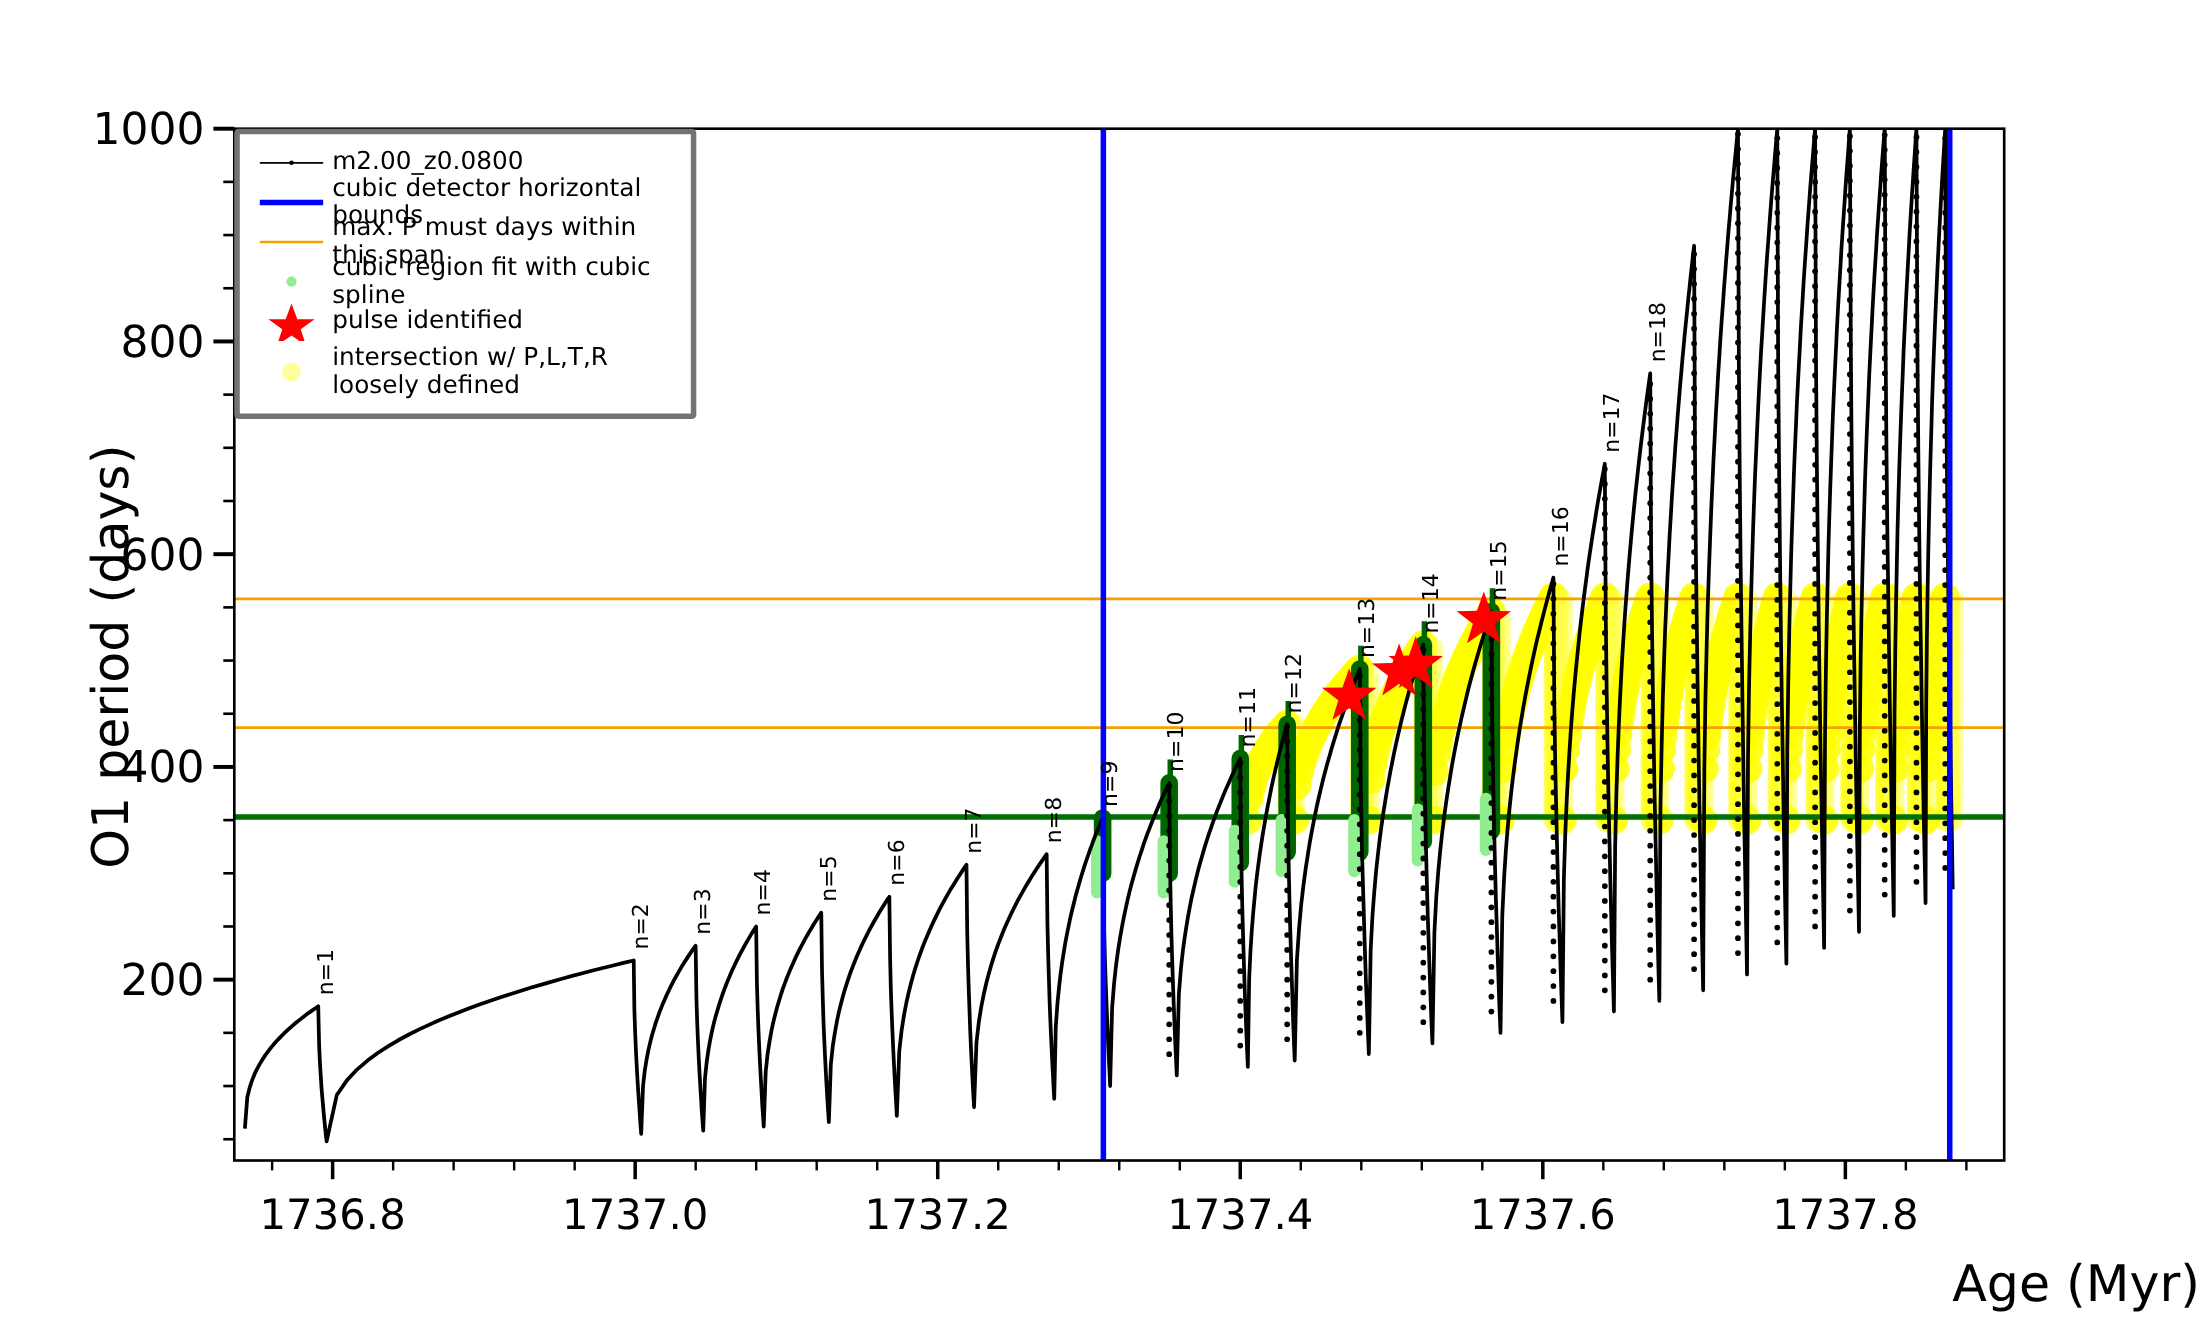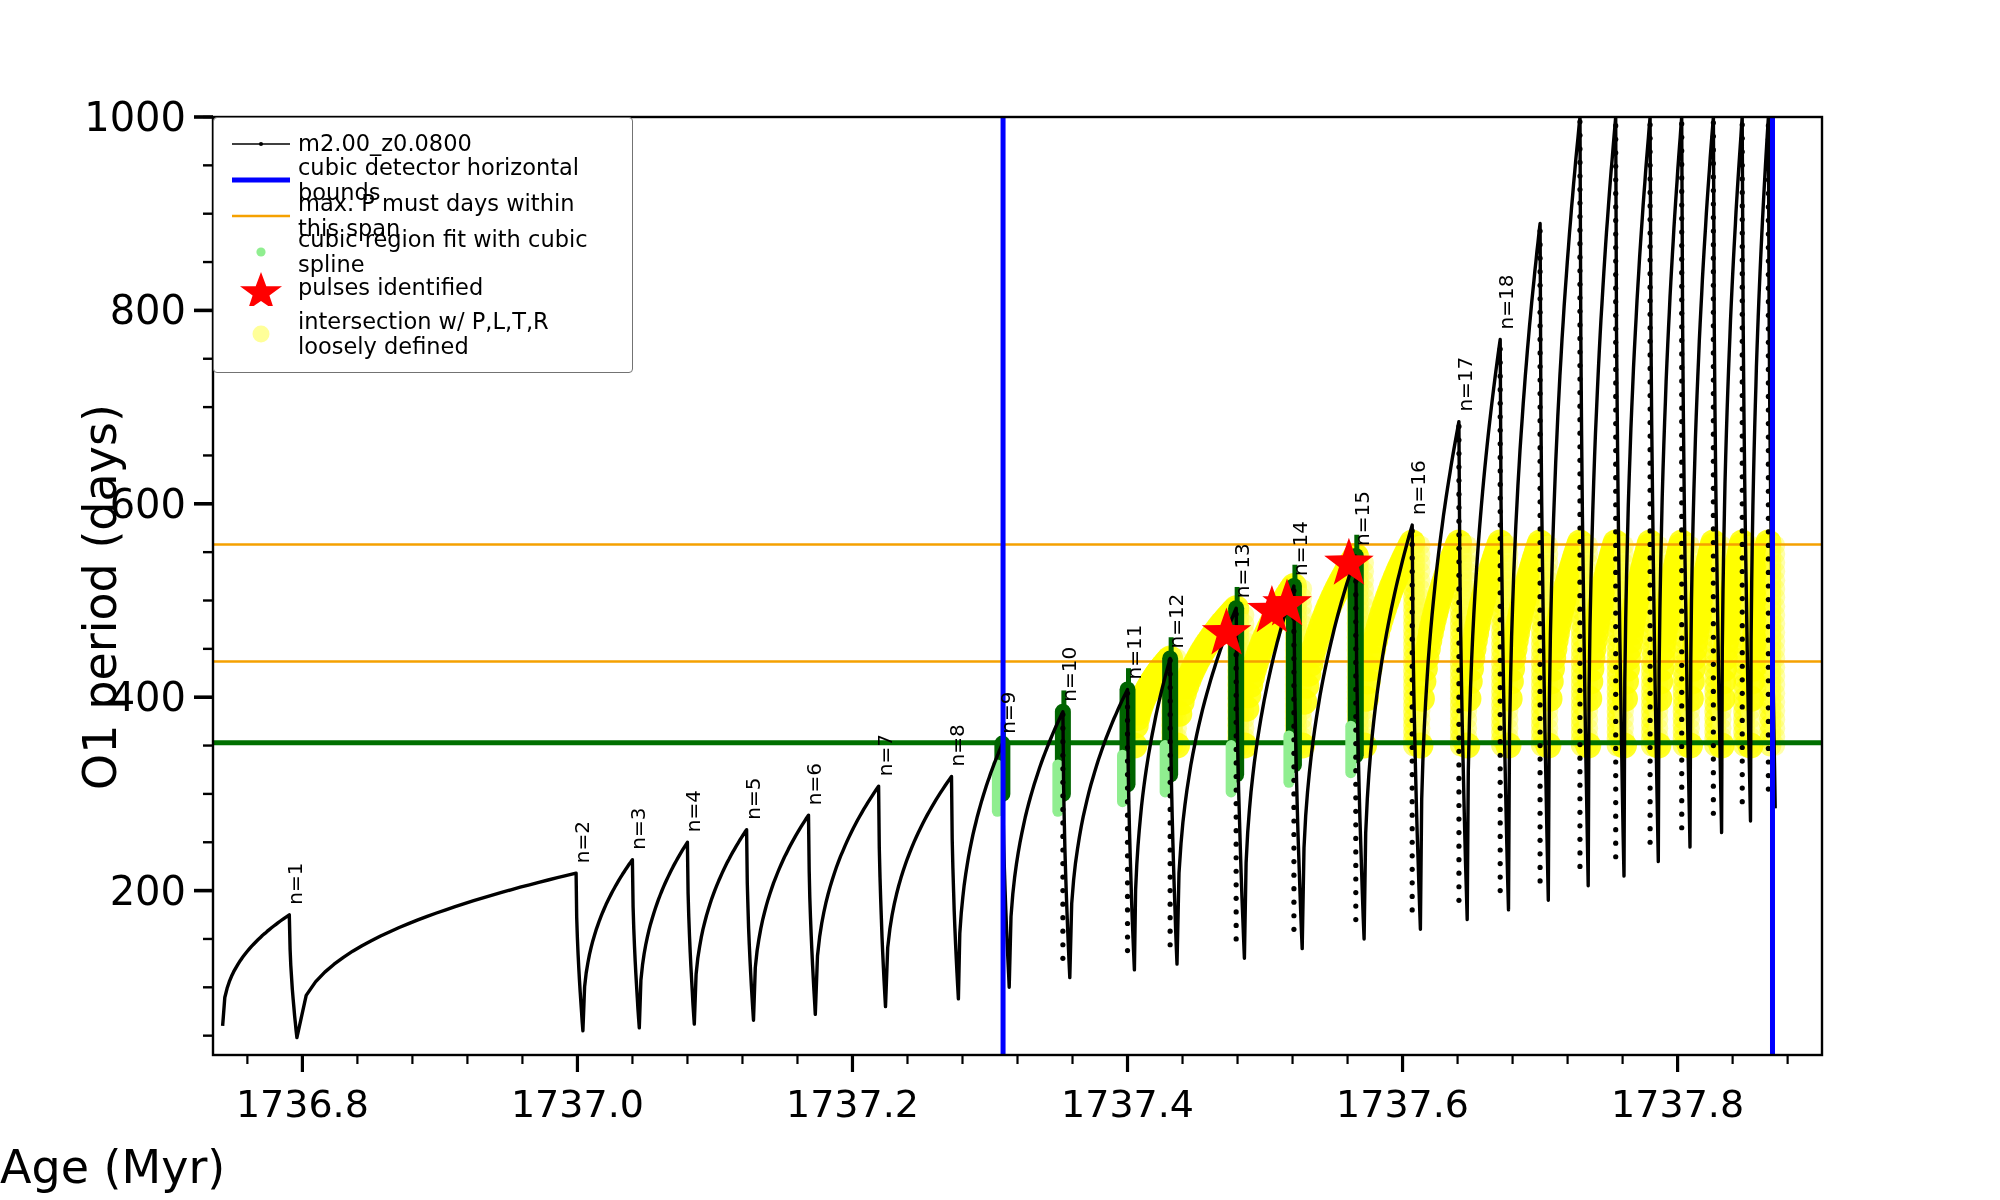"m2.00_z0.0800" .legendbox { border: 1px solid #737373 -> 5px solid #737373 }
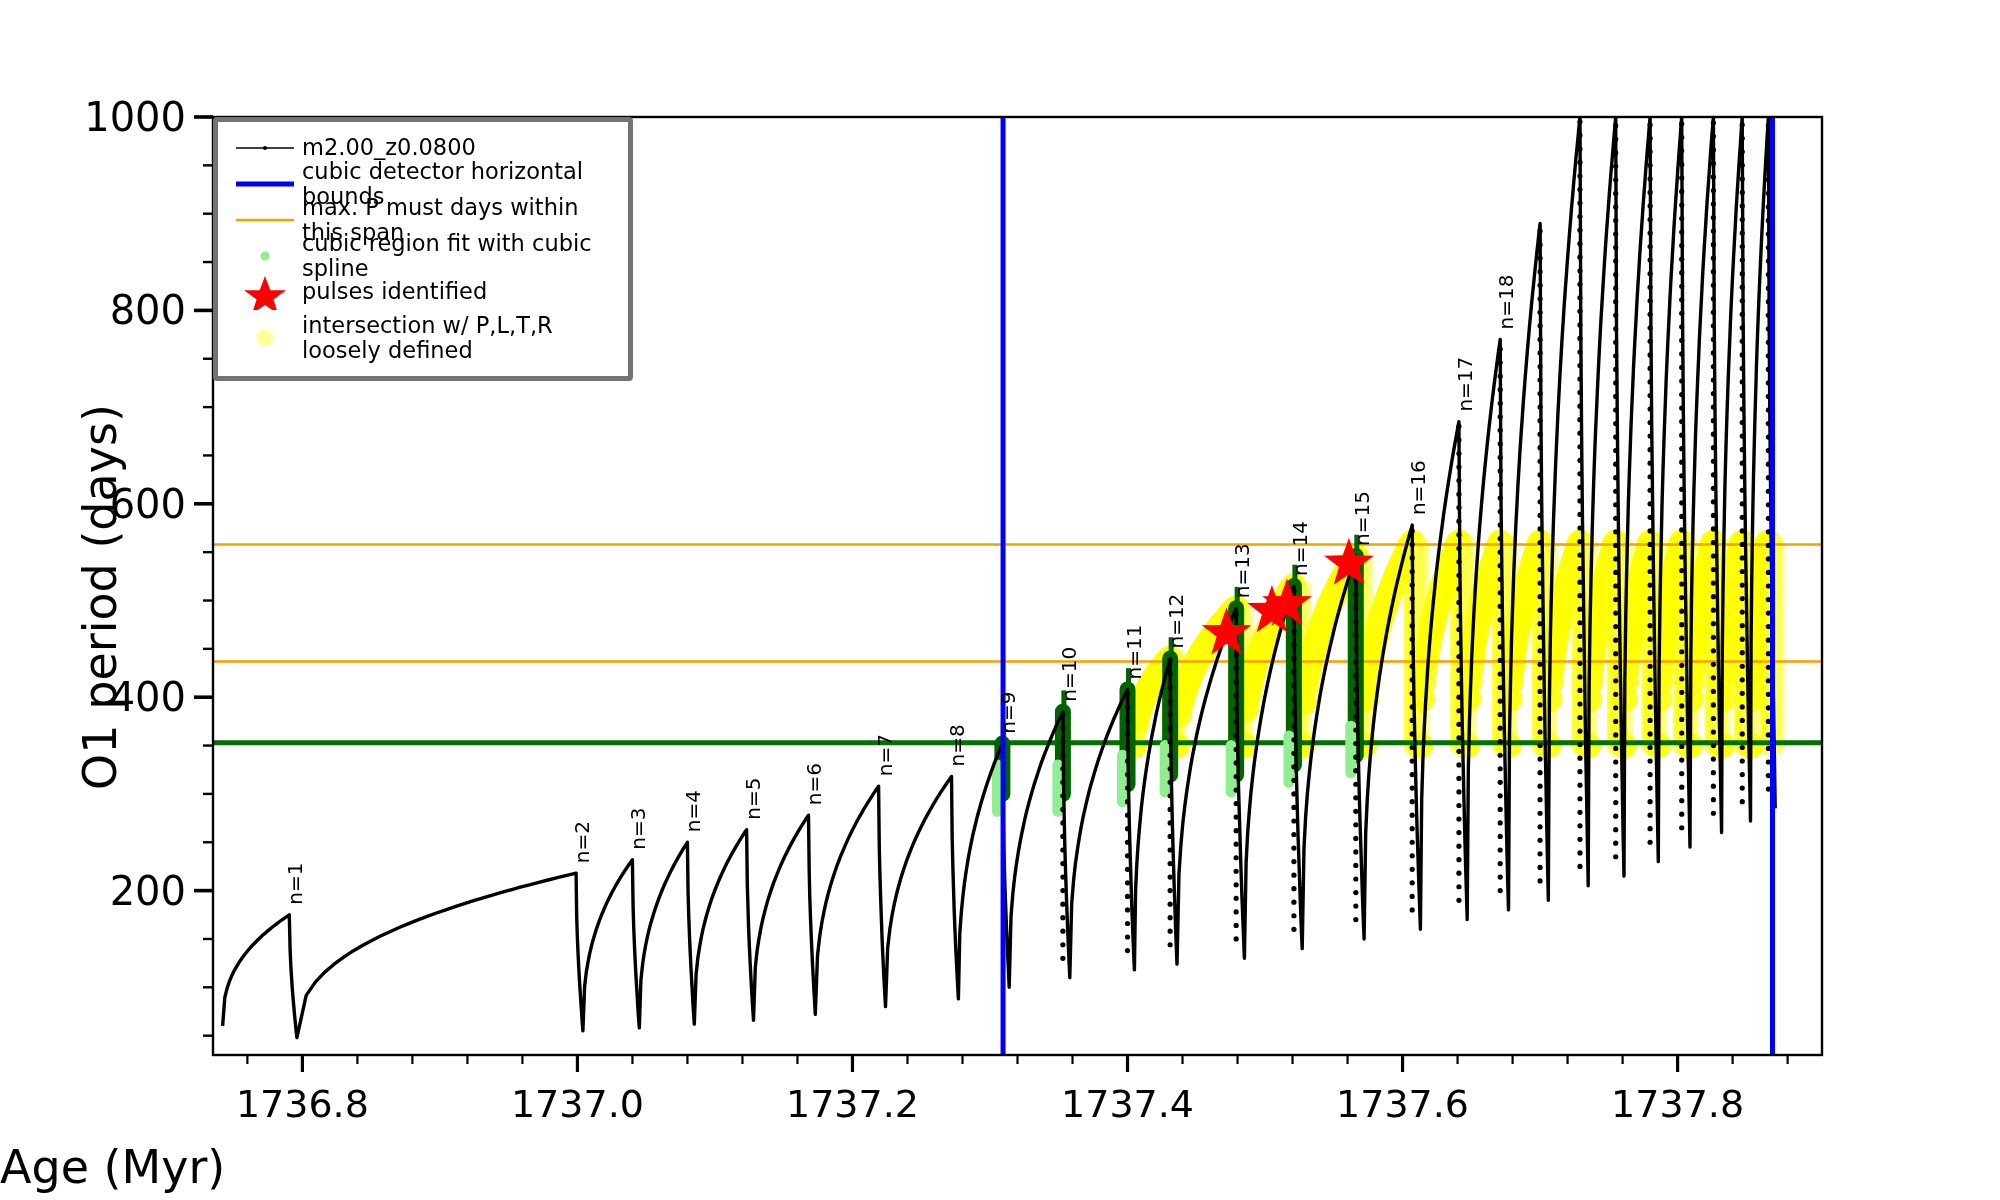"pulses identified" span.legtxt { text: pulses -> pulse }
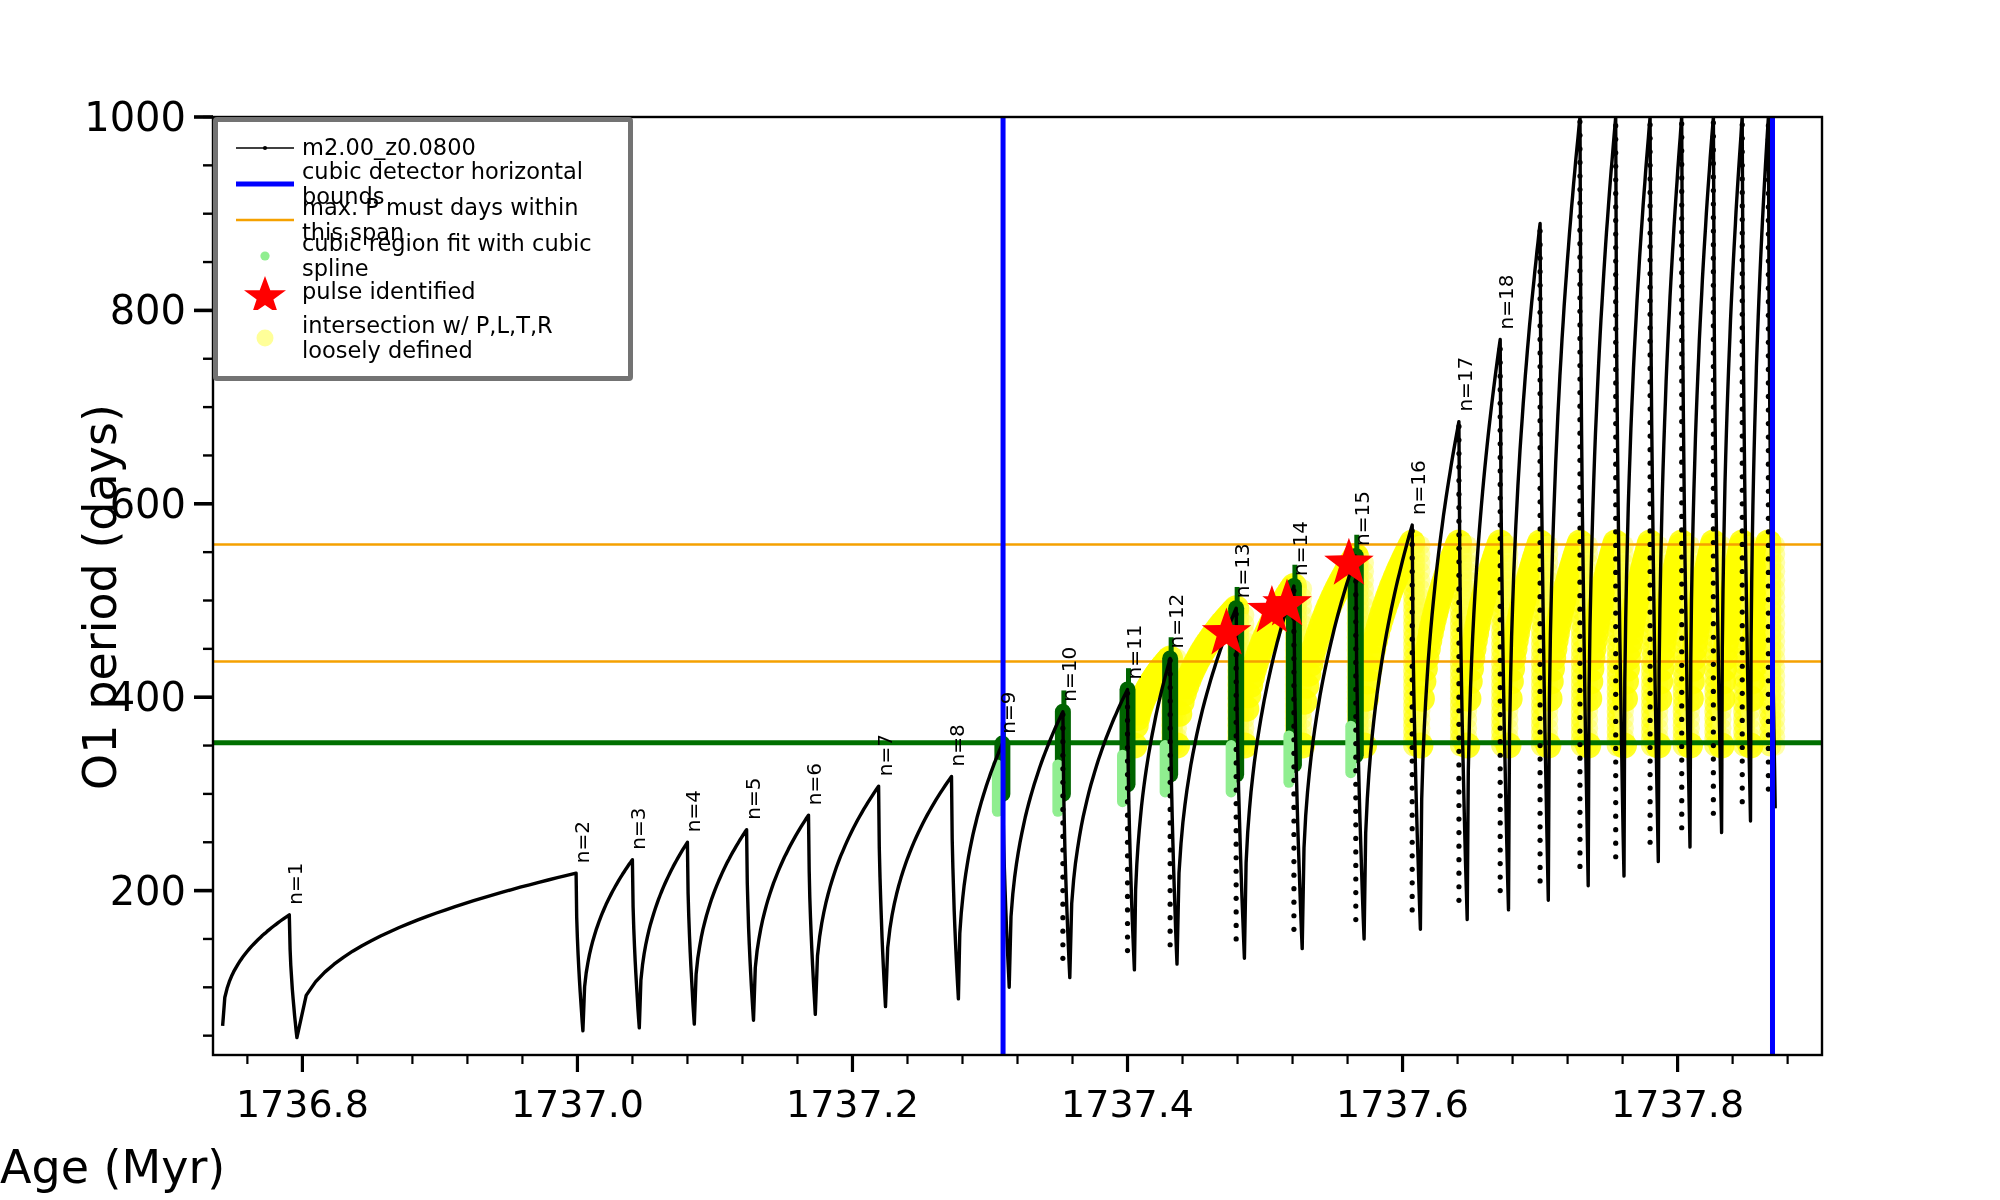"Age (Myr)" .xlabel { text-align: left -> right }
